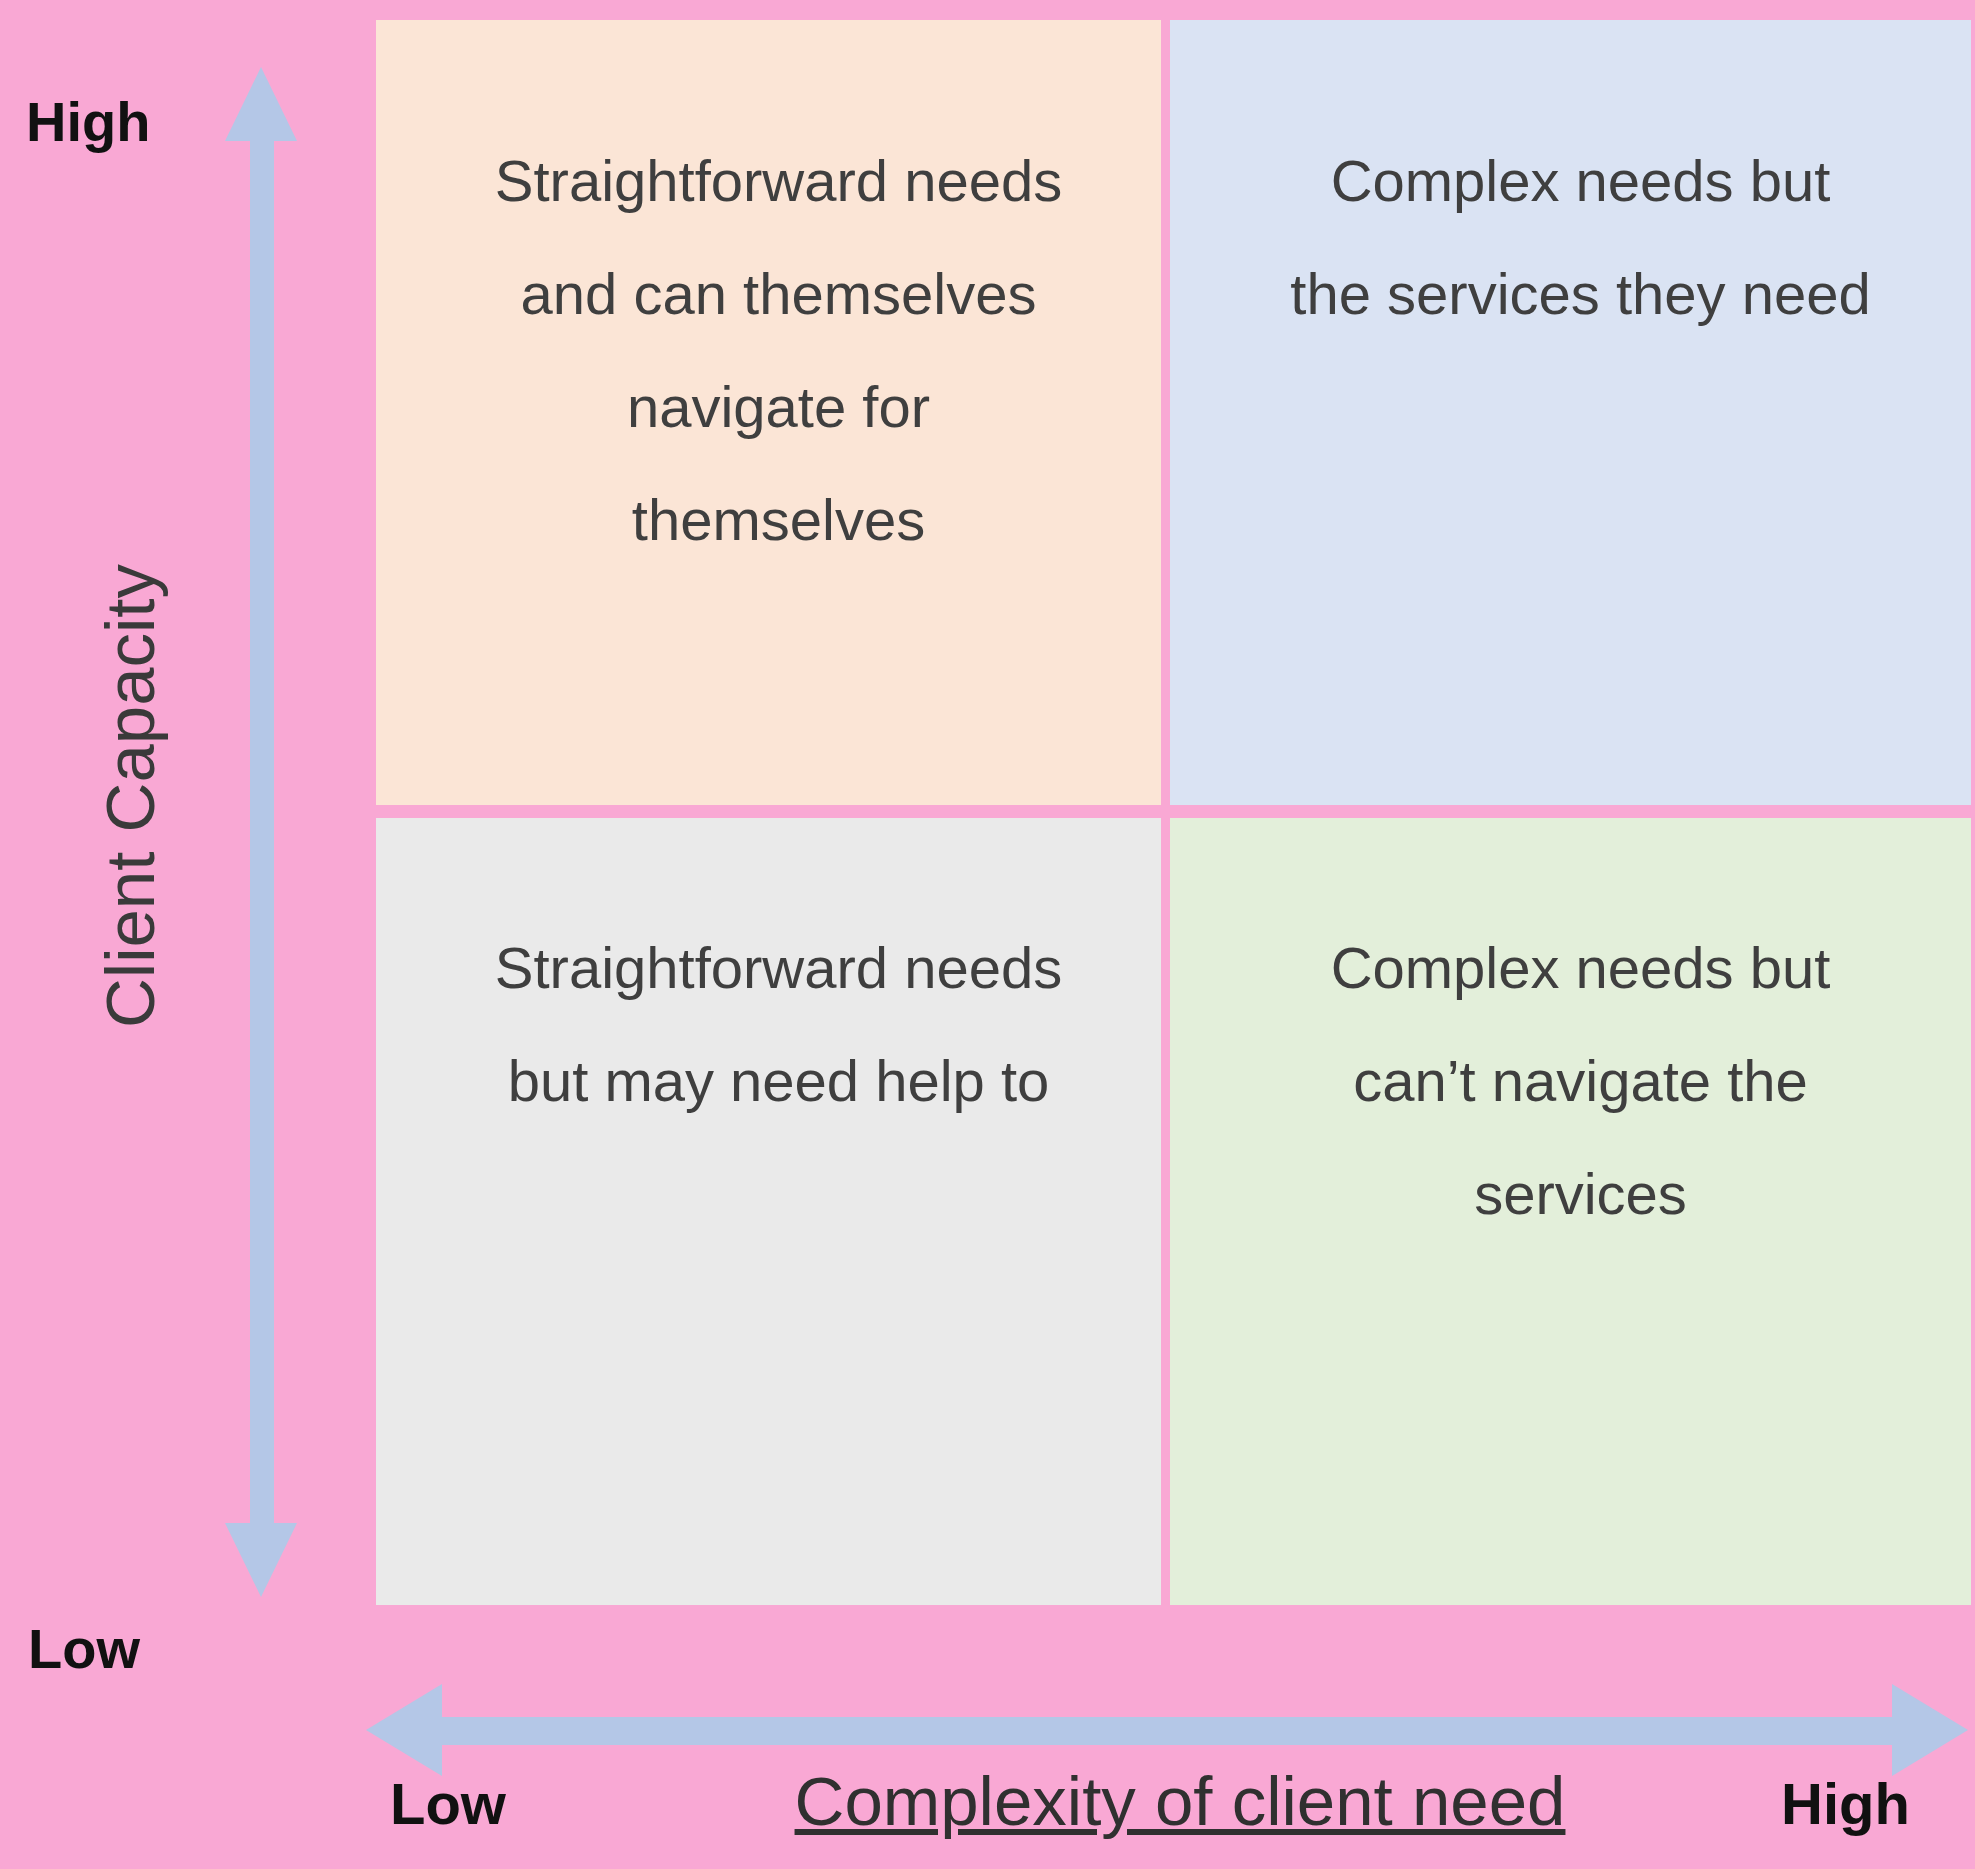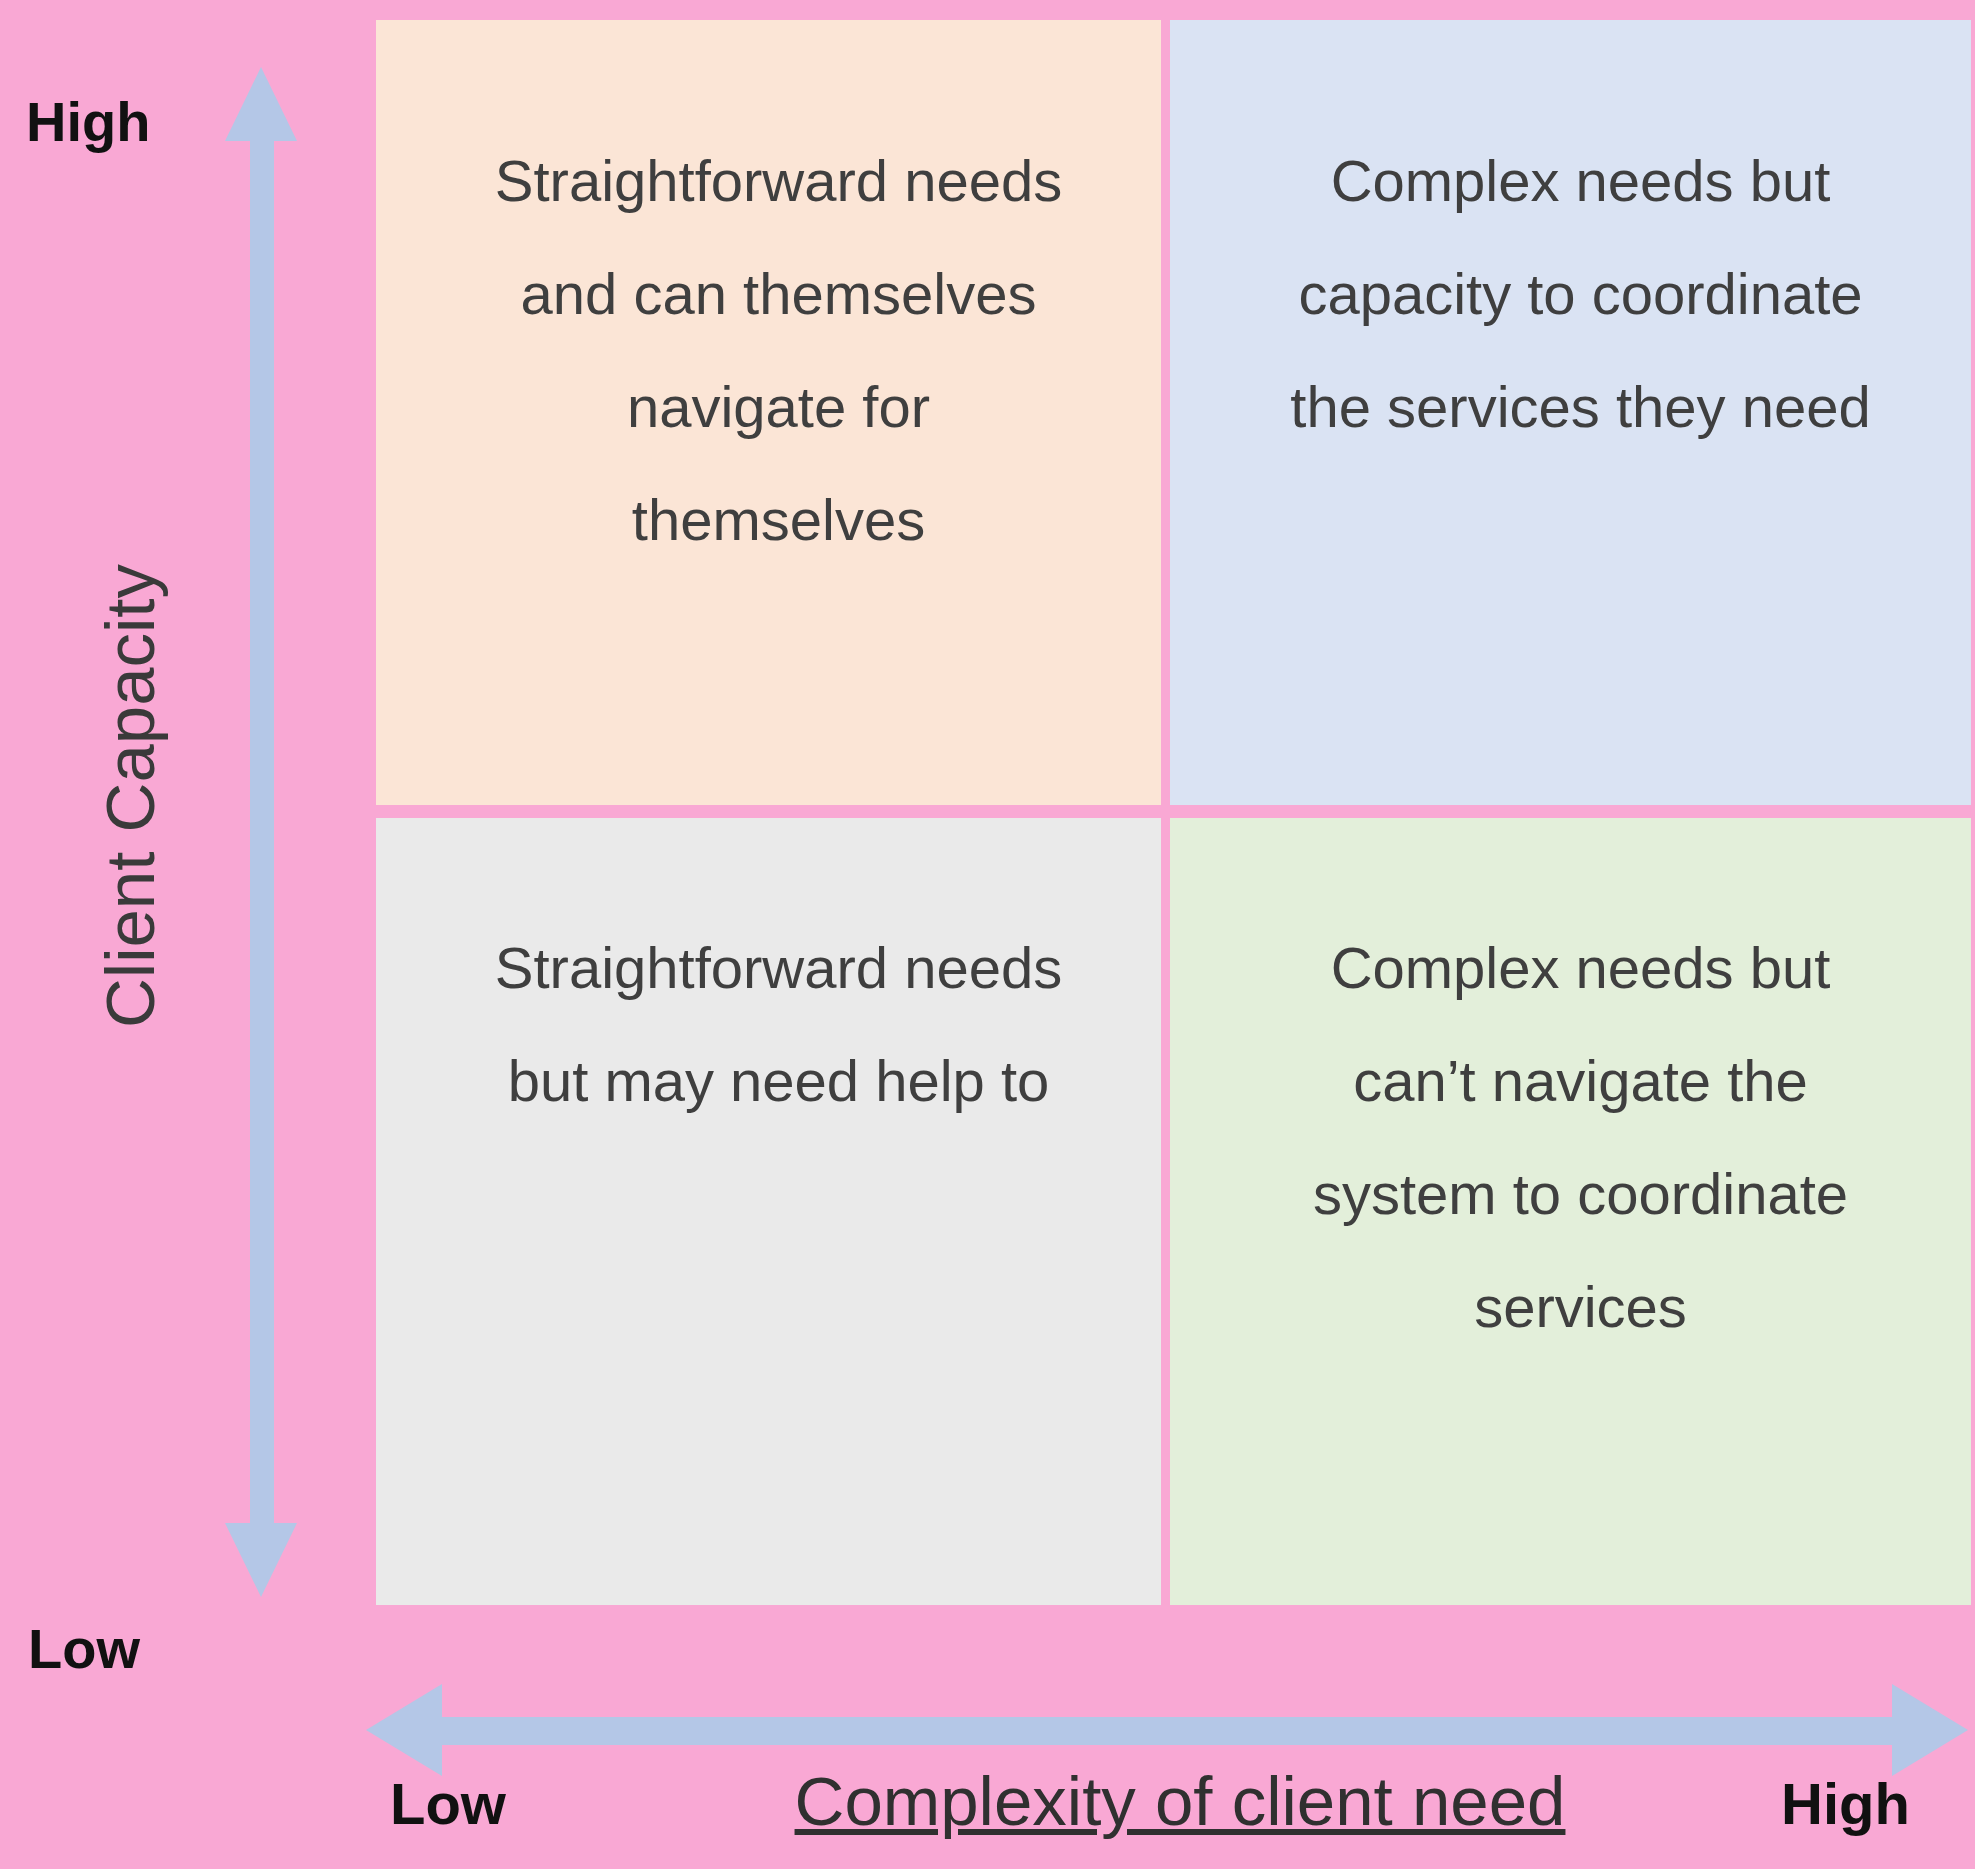"capacity to coordinate" div.qline { html: <div>capacity to coordinate</div> -> none }
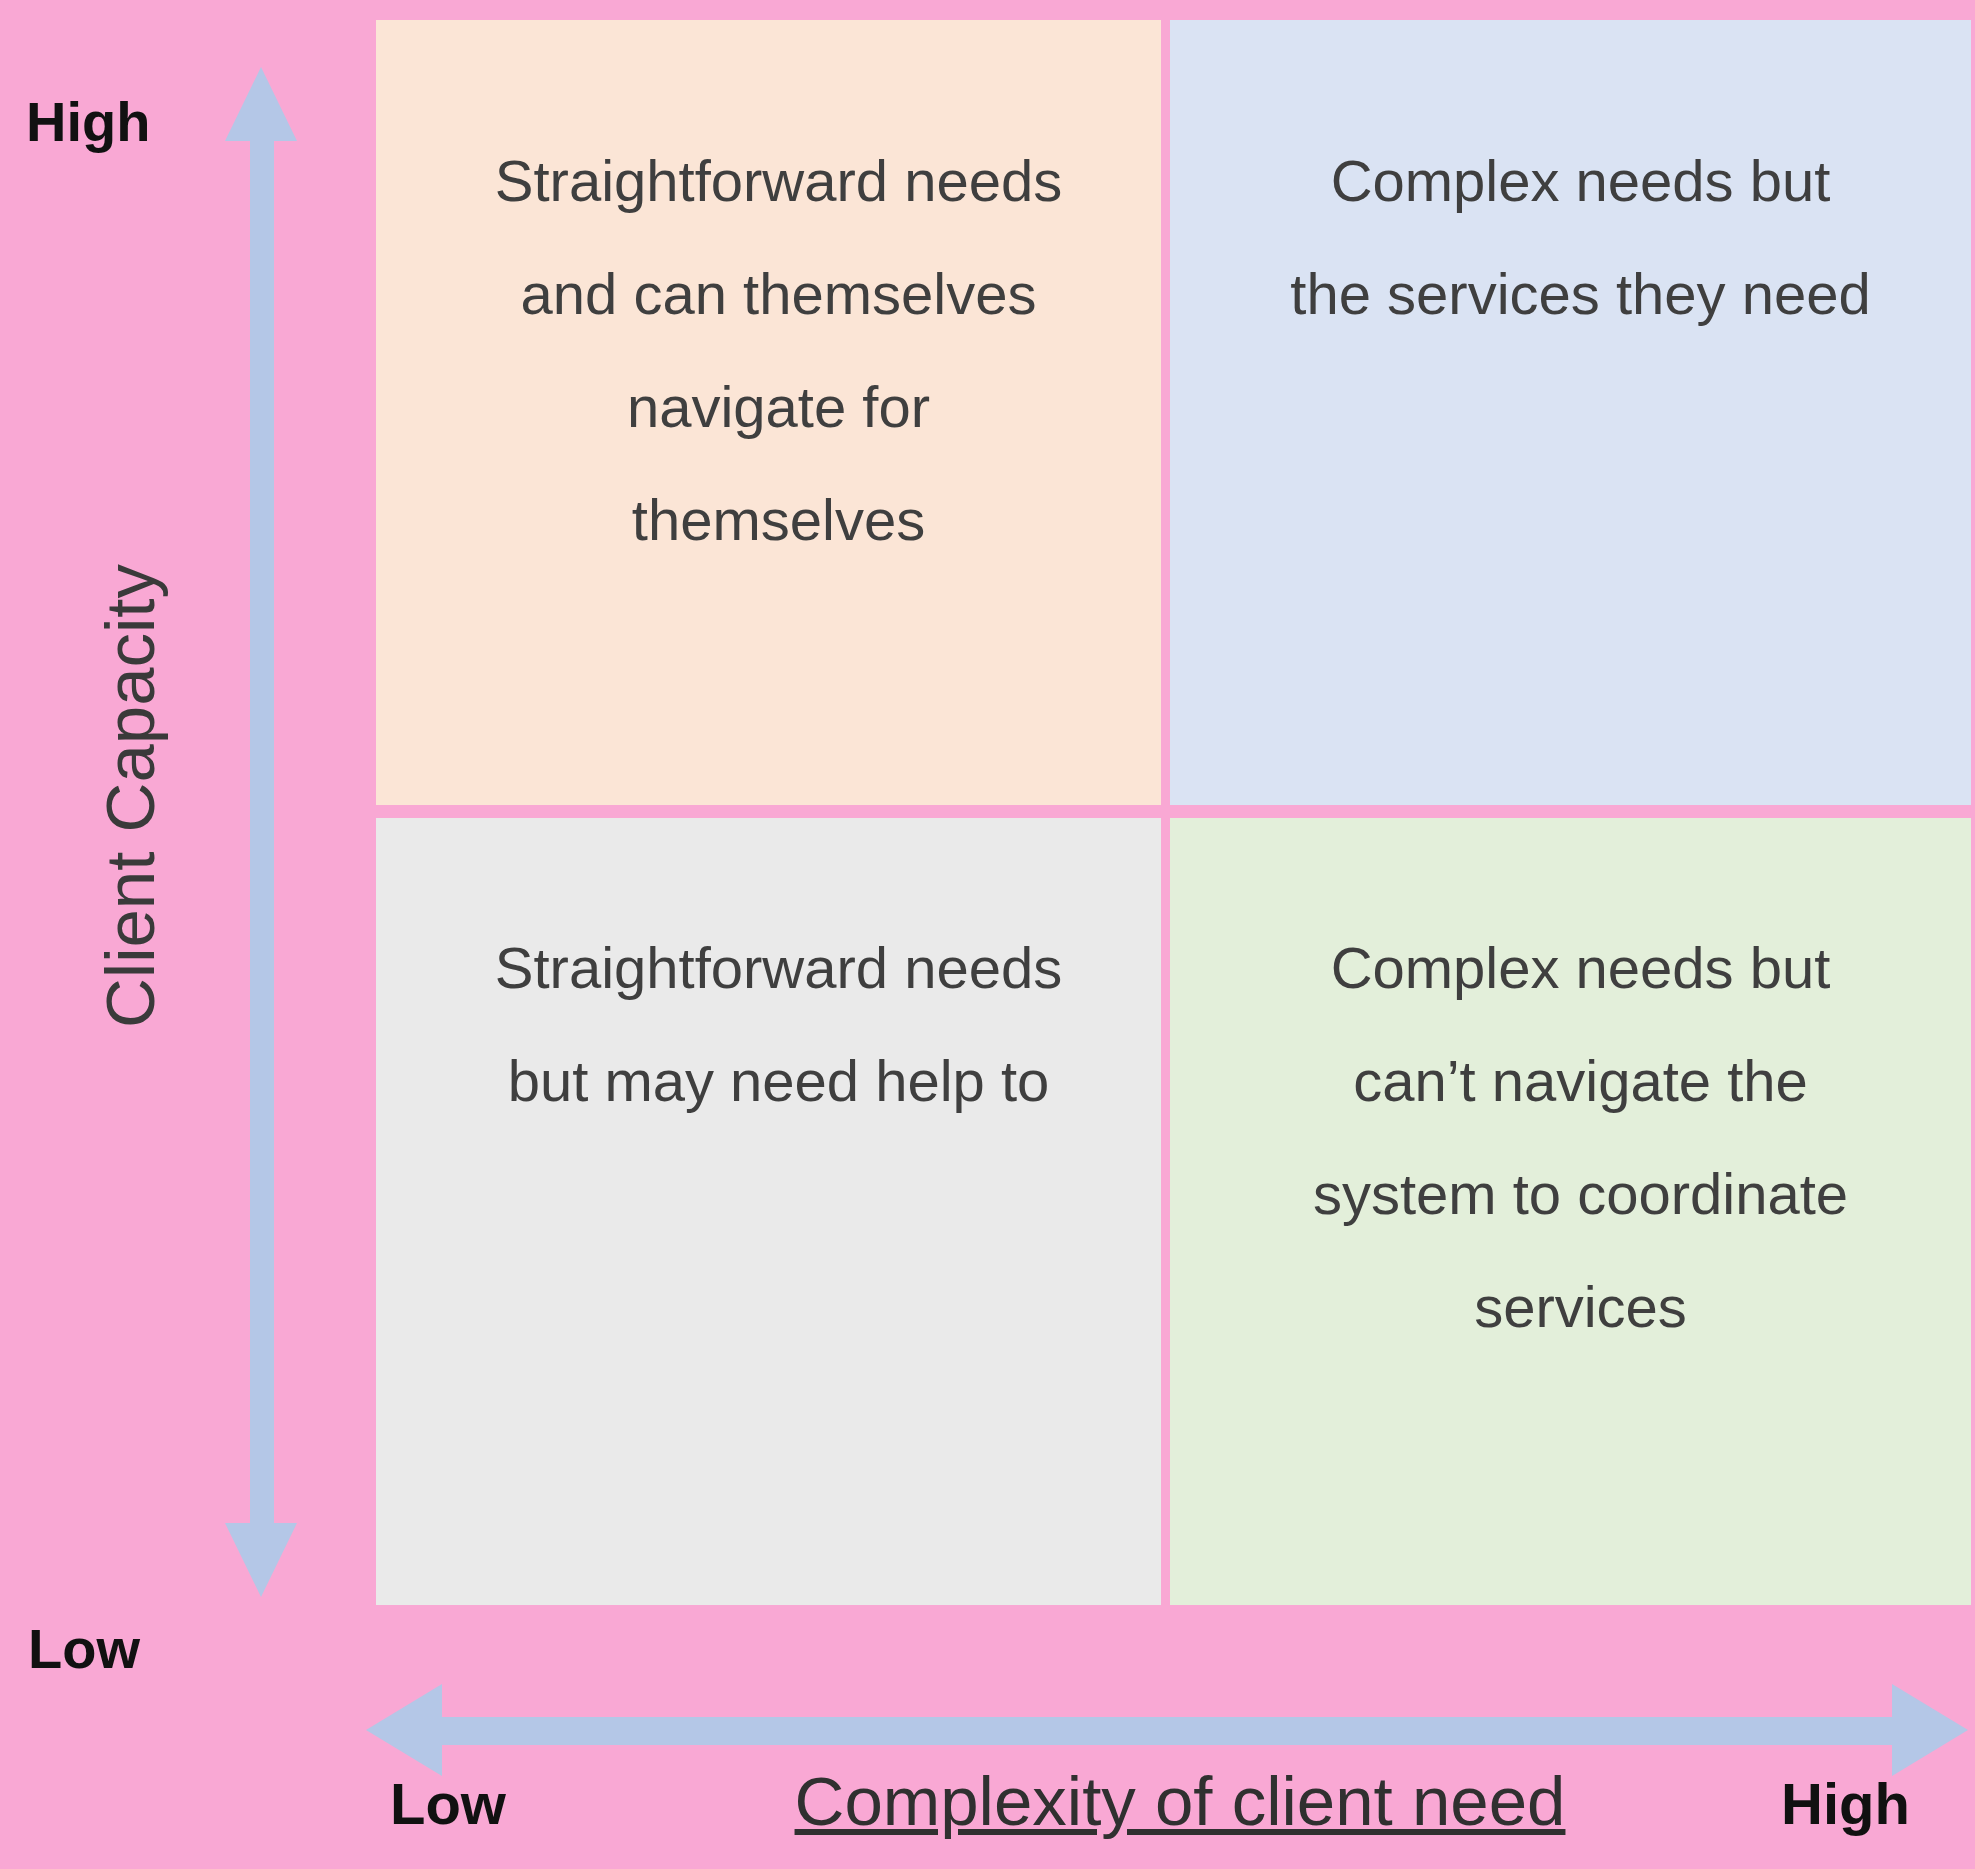"system to coordinate" div.qline { html: <div>system to coordinate</div> -> none }
